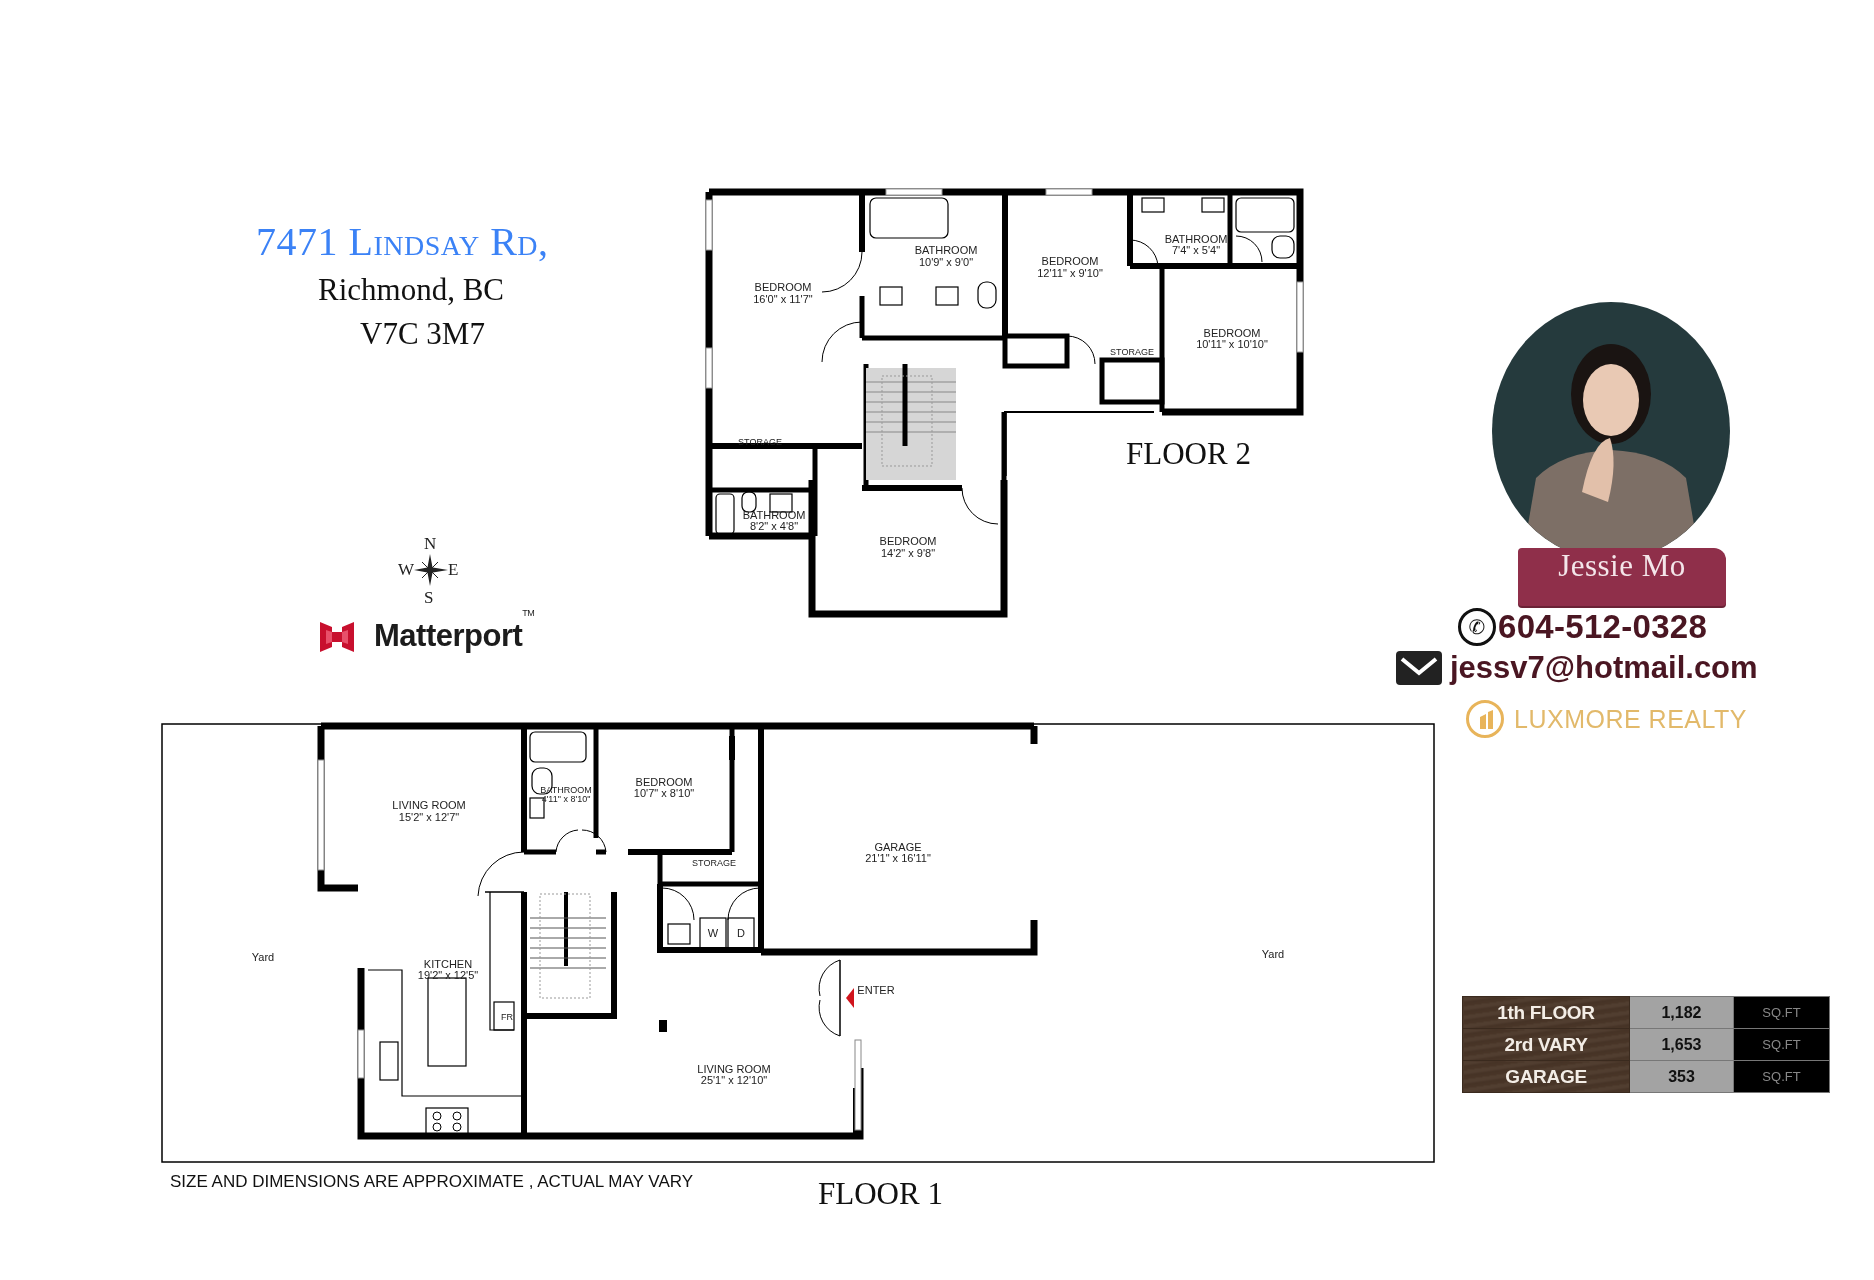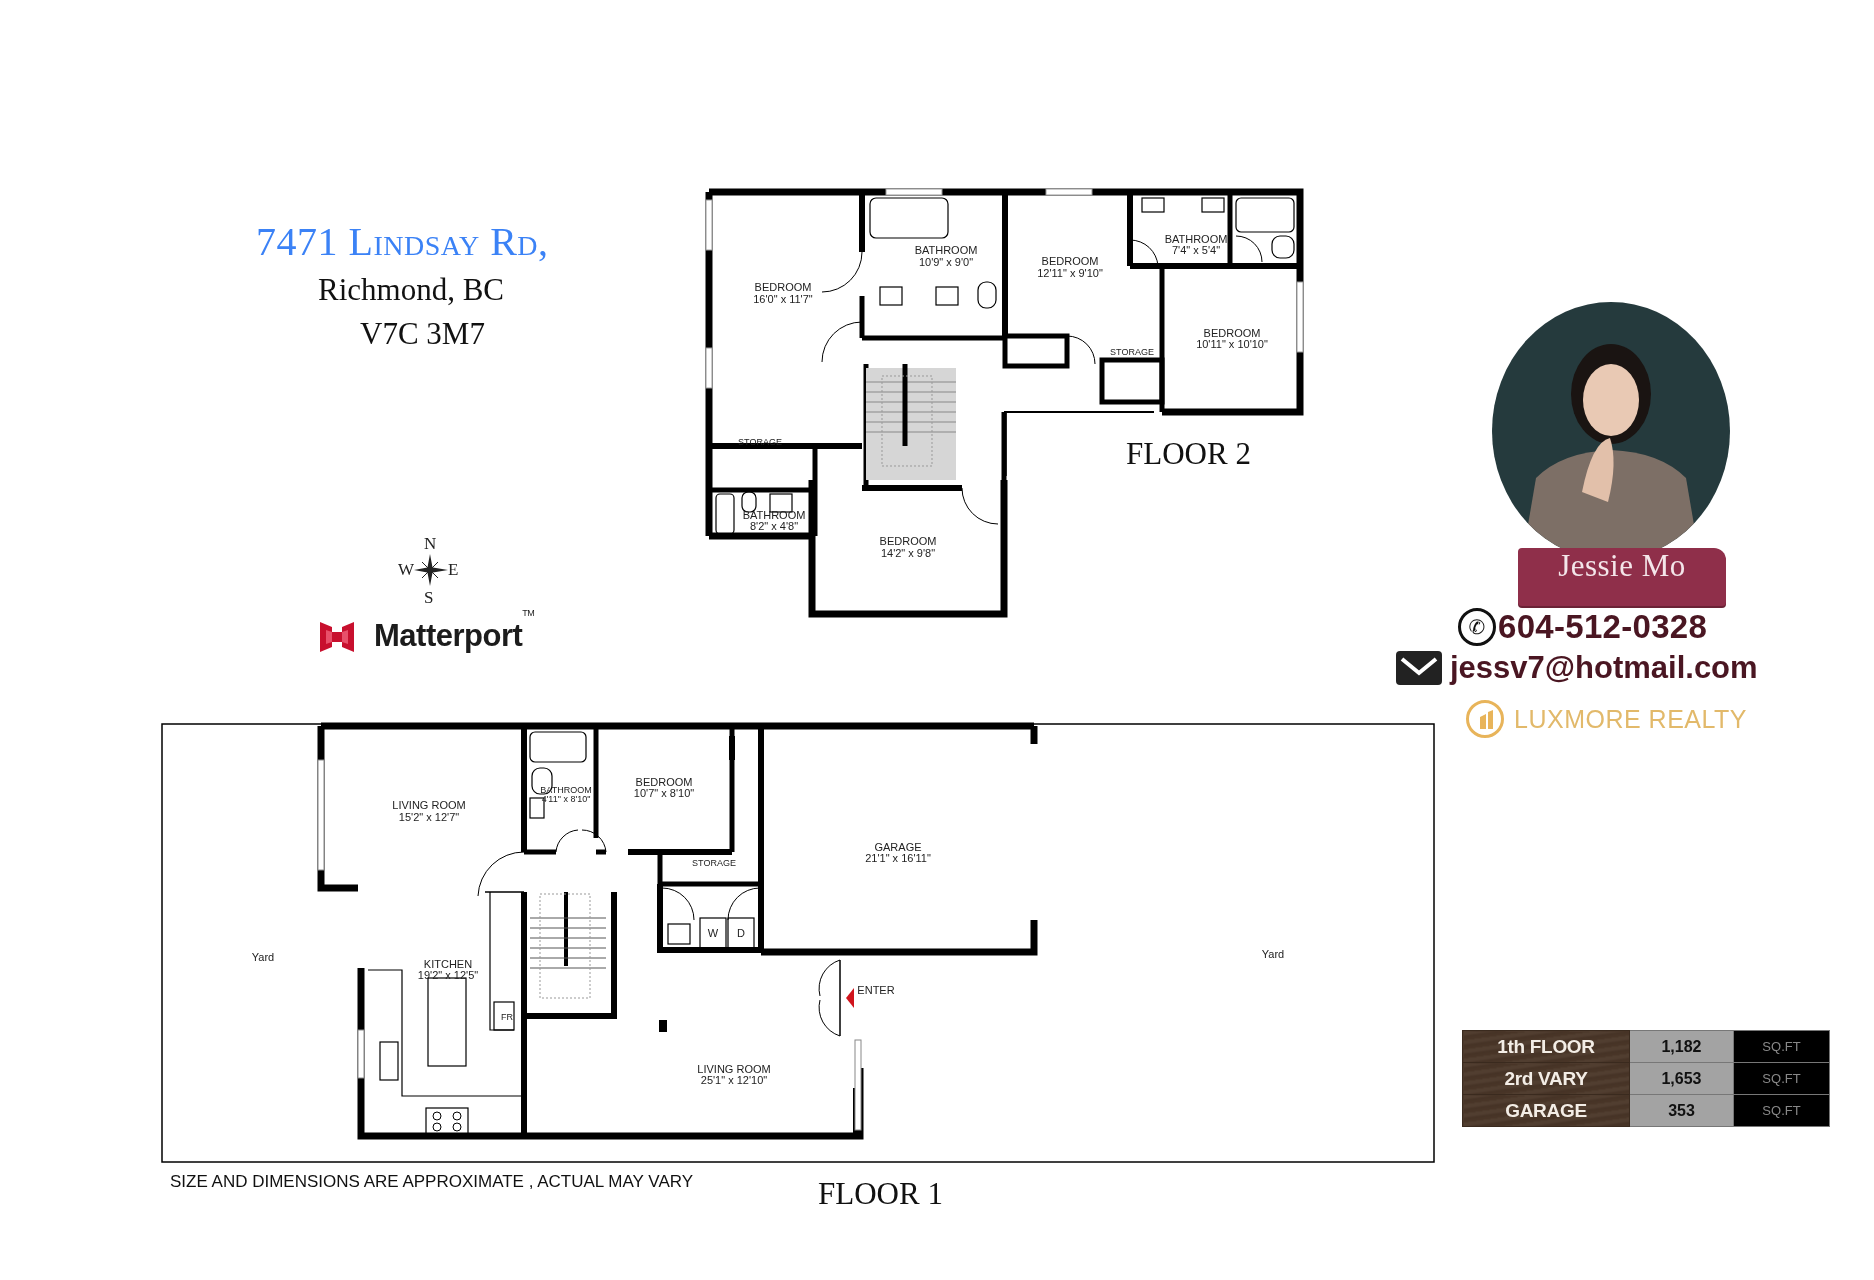"1th FLOOR" .area-table { top: 1030px -> 996px }
